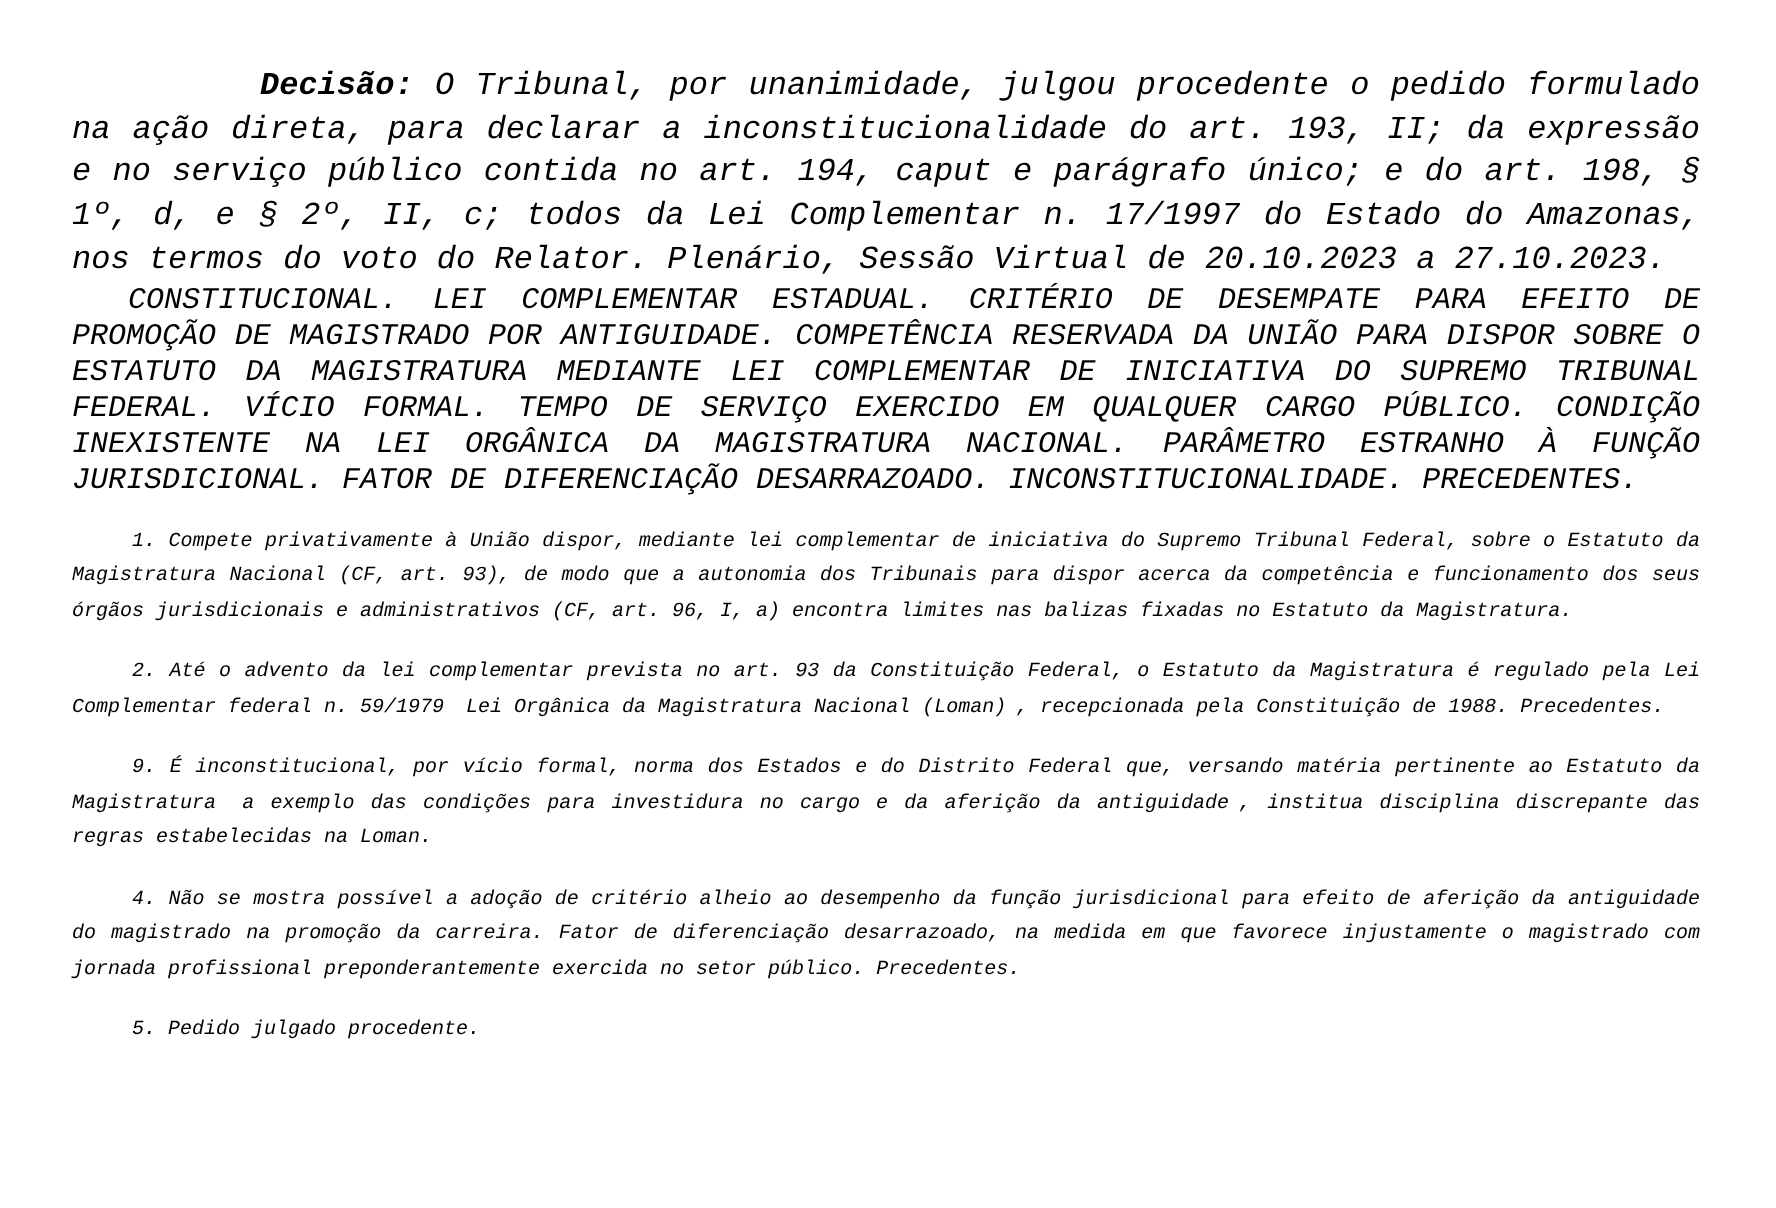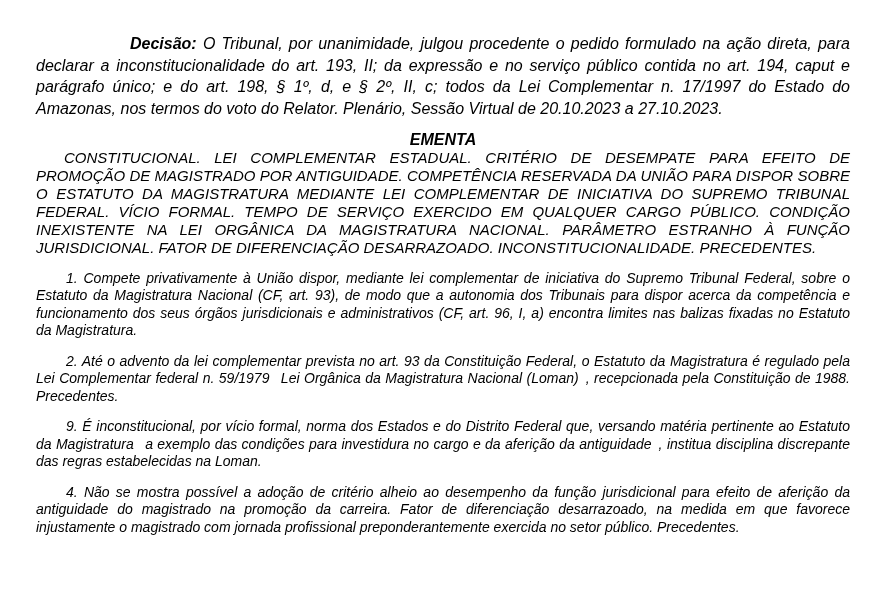"Decisão: O Tribunal, por unanimidade," .page { font-family: Liberation Sans, sans-serif -> Liberation Mono, monospace }
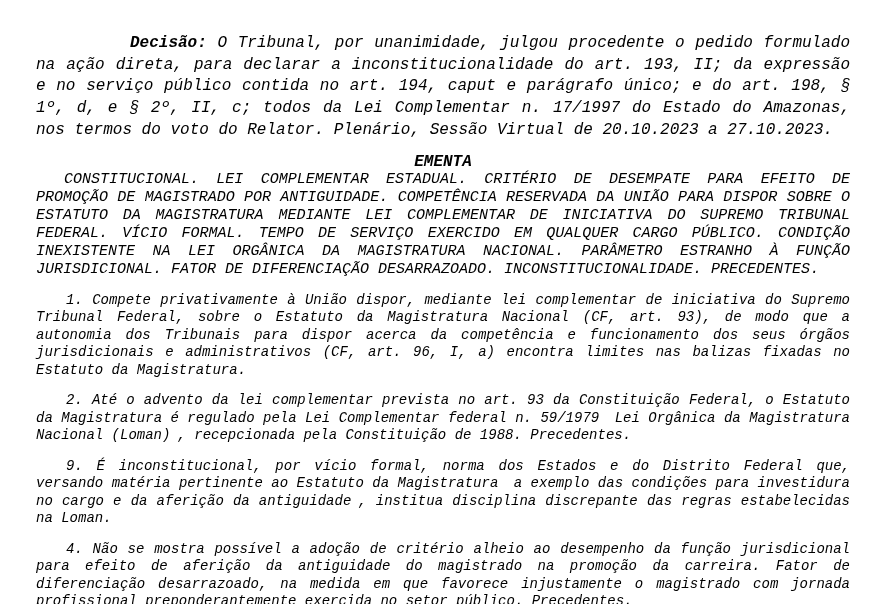"EMENTA" p.ementa-heading { html: <p>EMENTA</p> -> none }
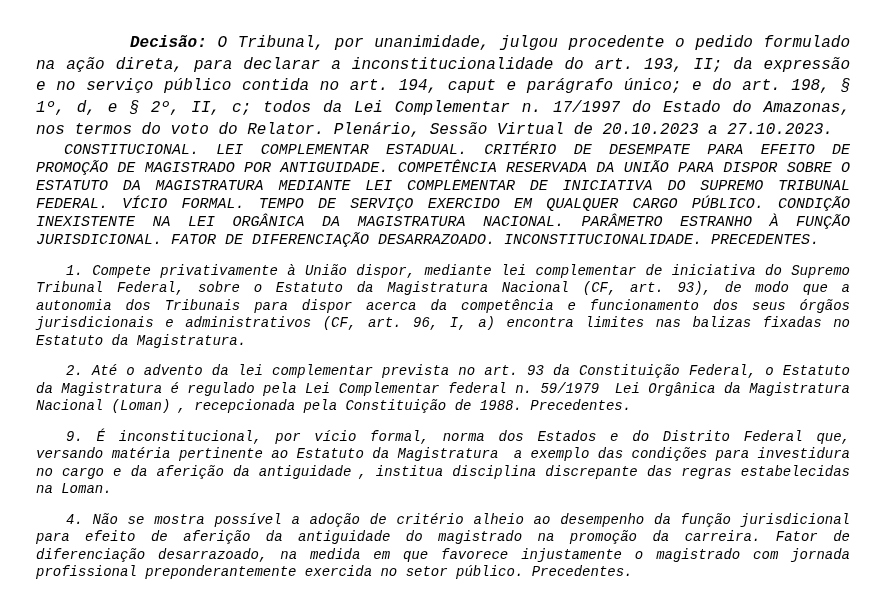"1. Compete privativamente à União" .item { font-size: 14px -> 10px }
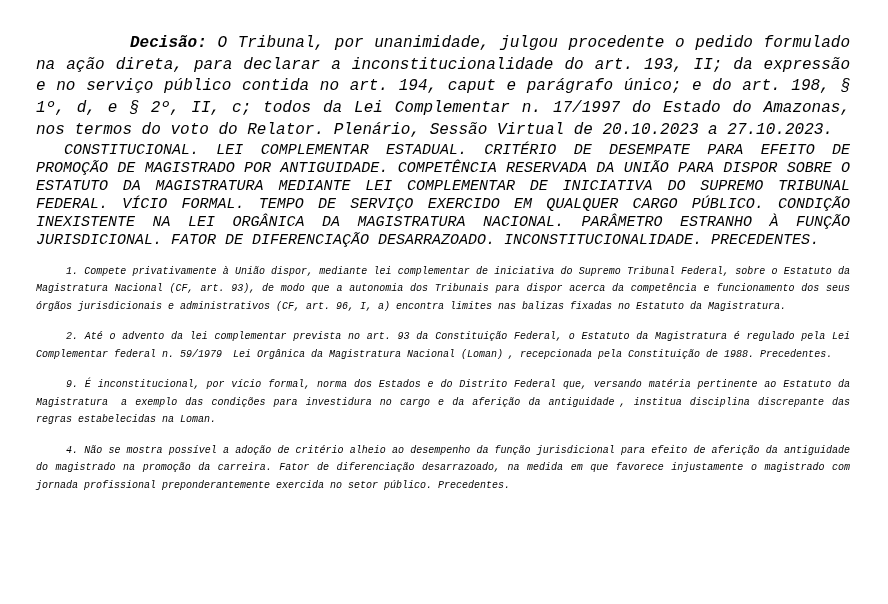"5. Pedido julgado procedente." p.item { html: none -> <p>5. Pedido julgado procedente.</p> }
